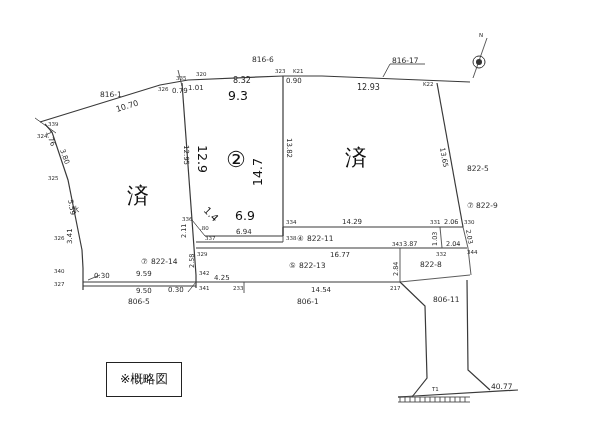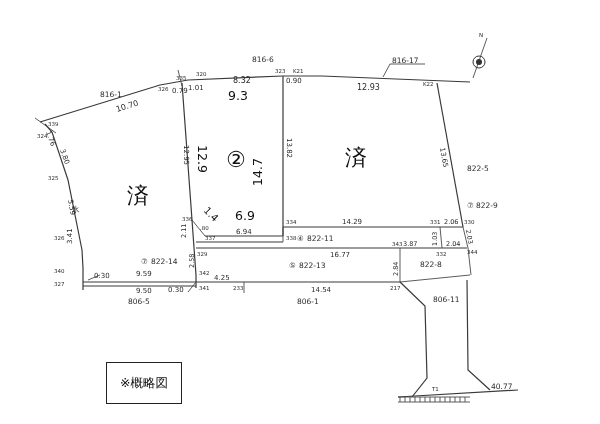"※概略図" .legend-box { height: 42px -> 35px }
